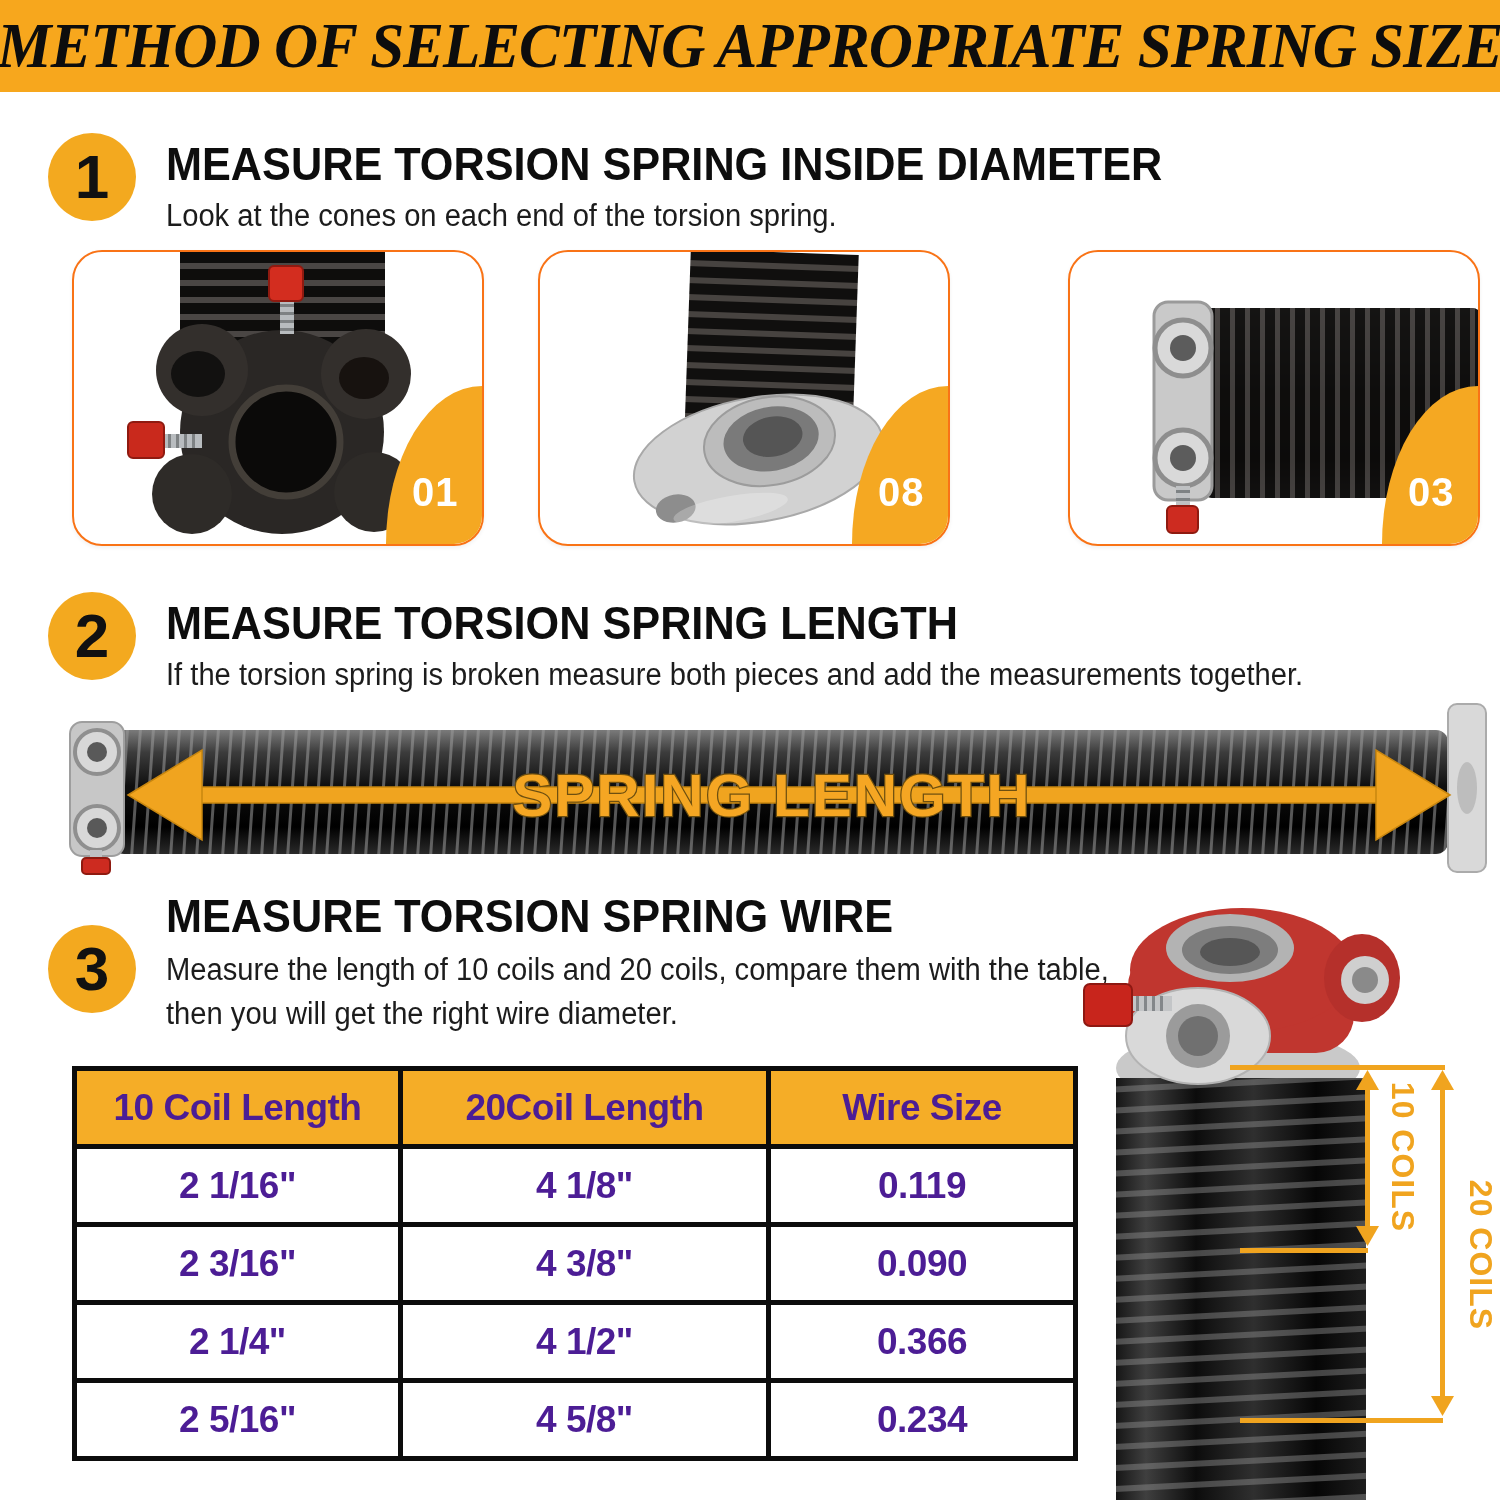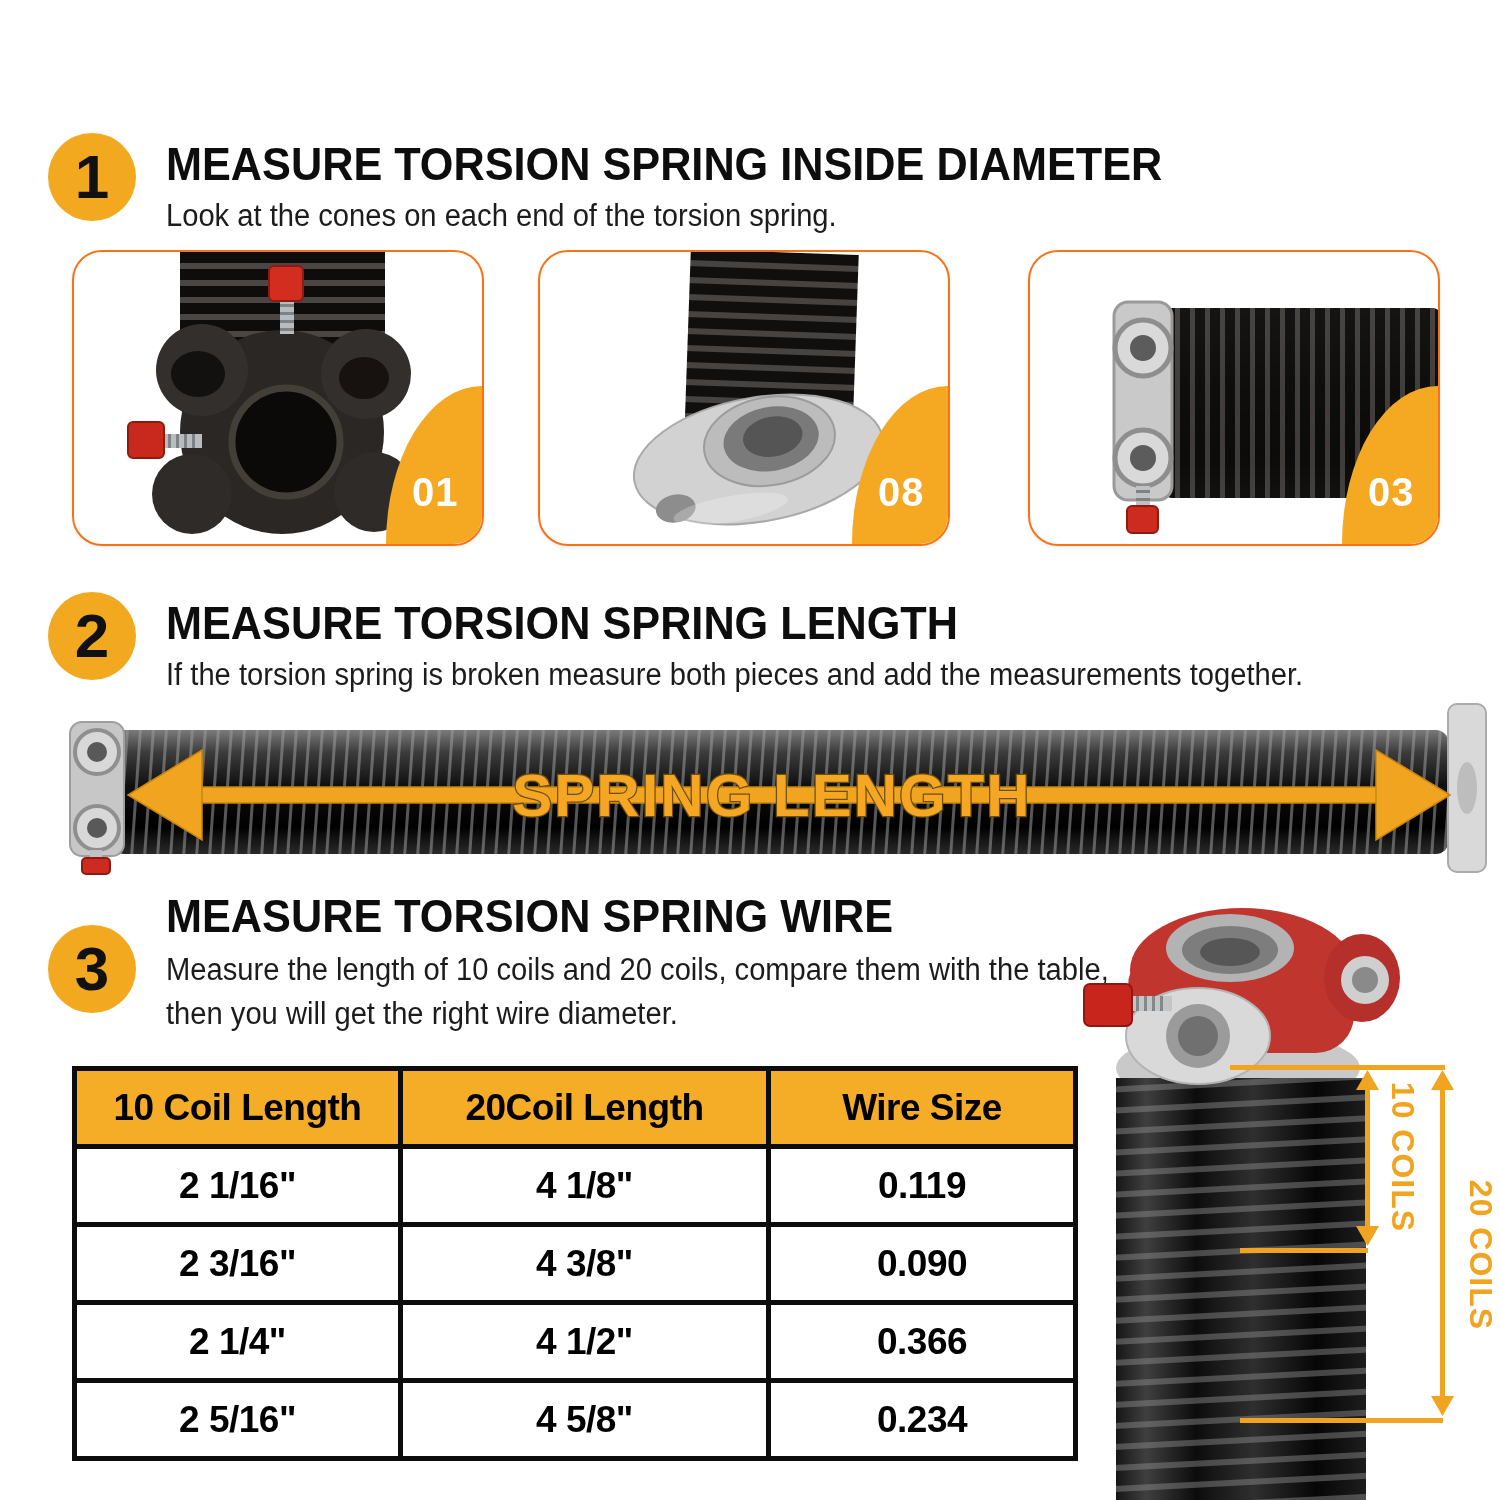"METHOD OF SELECTING APPROPRIATE SPRING" header.banner { html: none -> <header> <span>METHOD OF SELECTING APPROPRIATE SPRING SIZE</span> </header> }
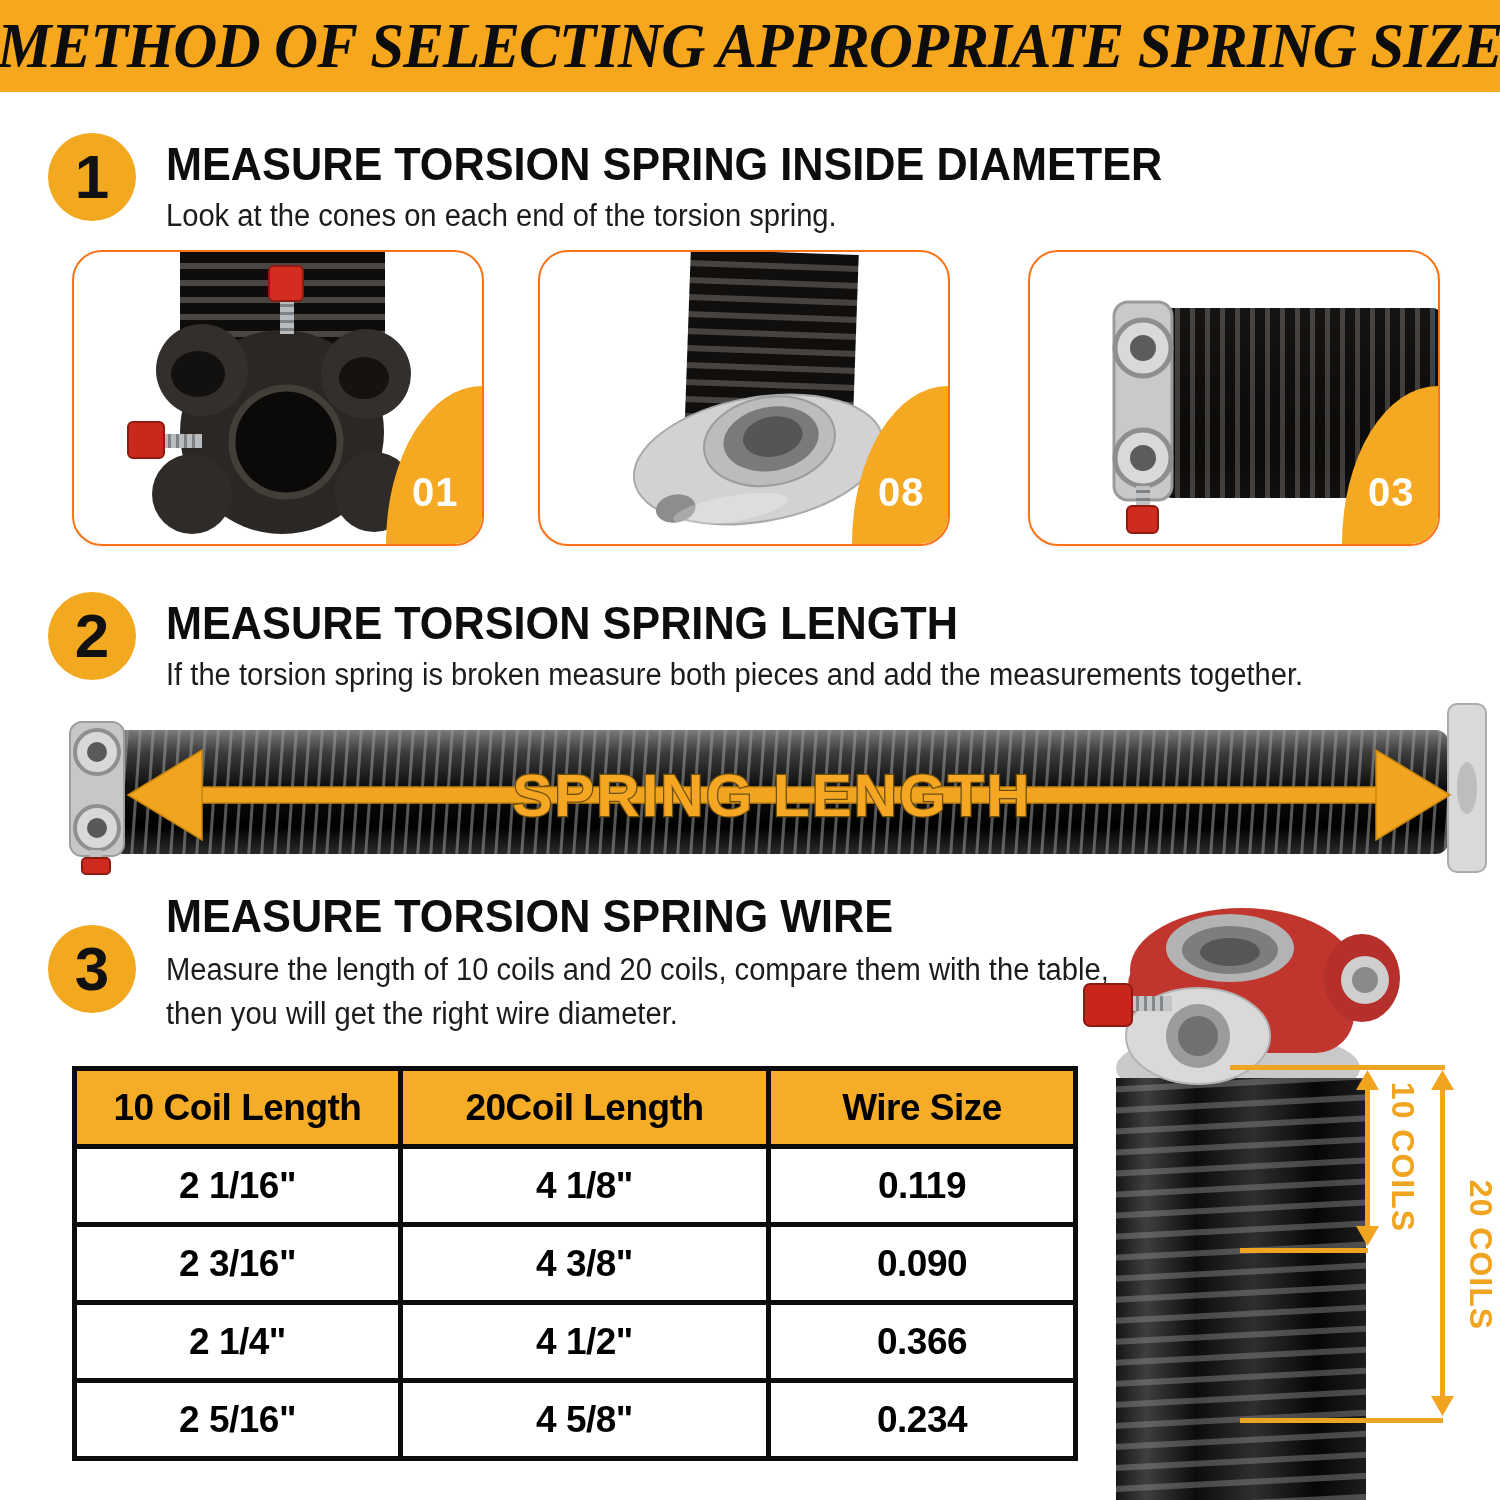"03" #card3 { left: 1028px -> 1068px }
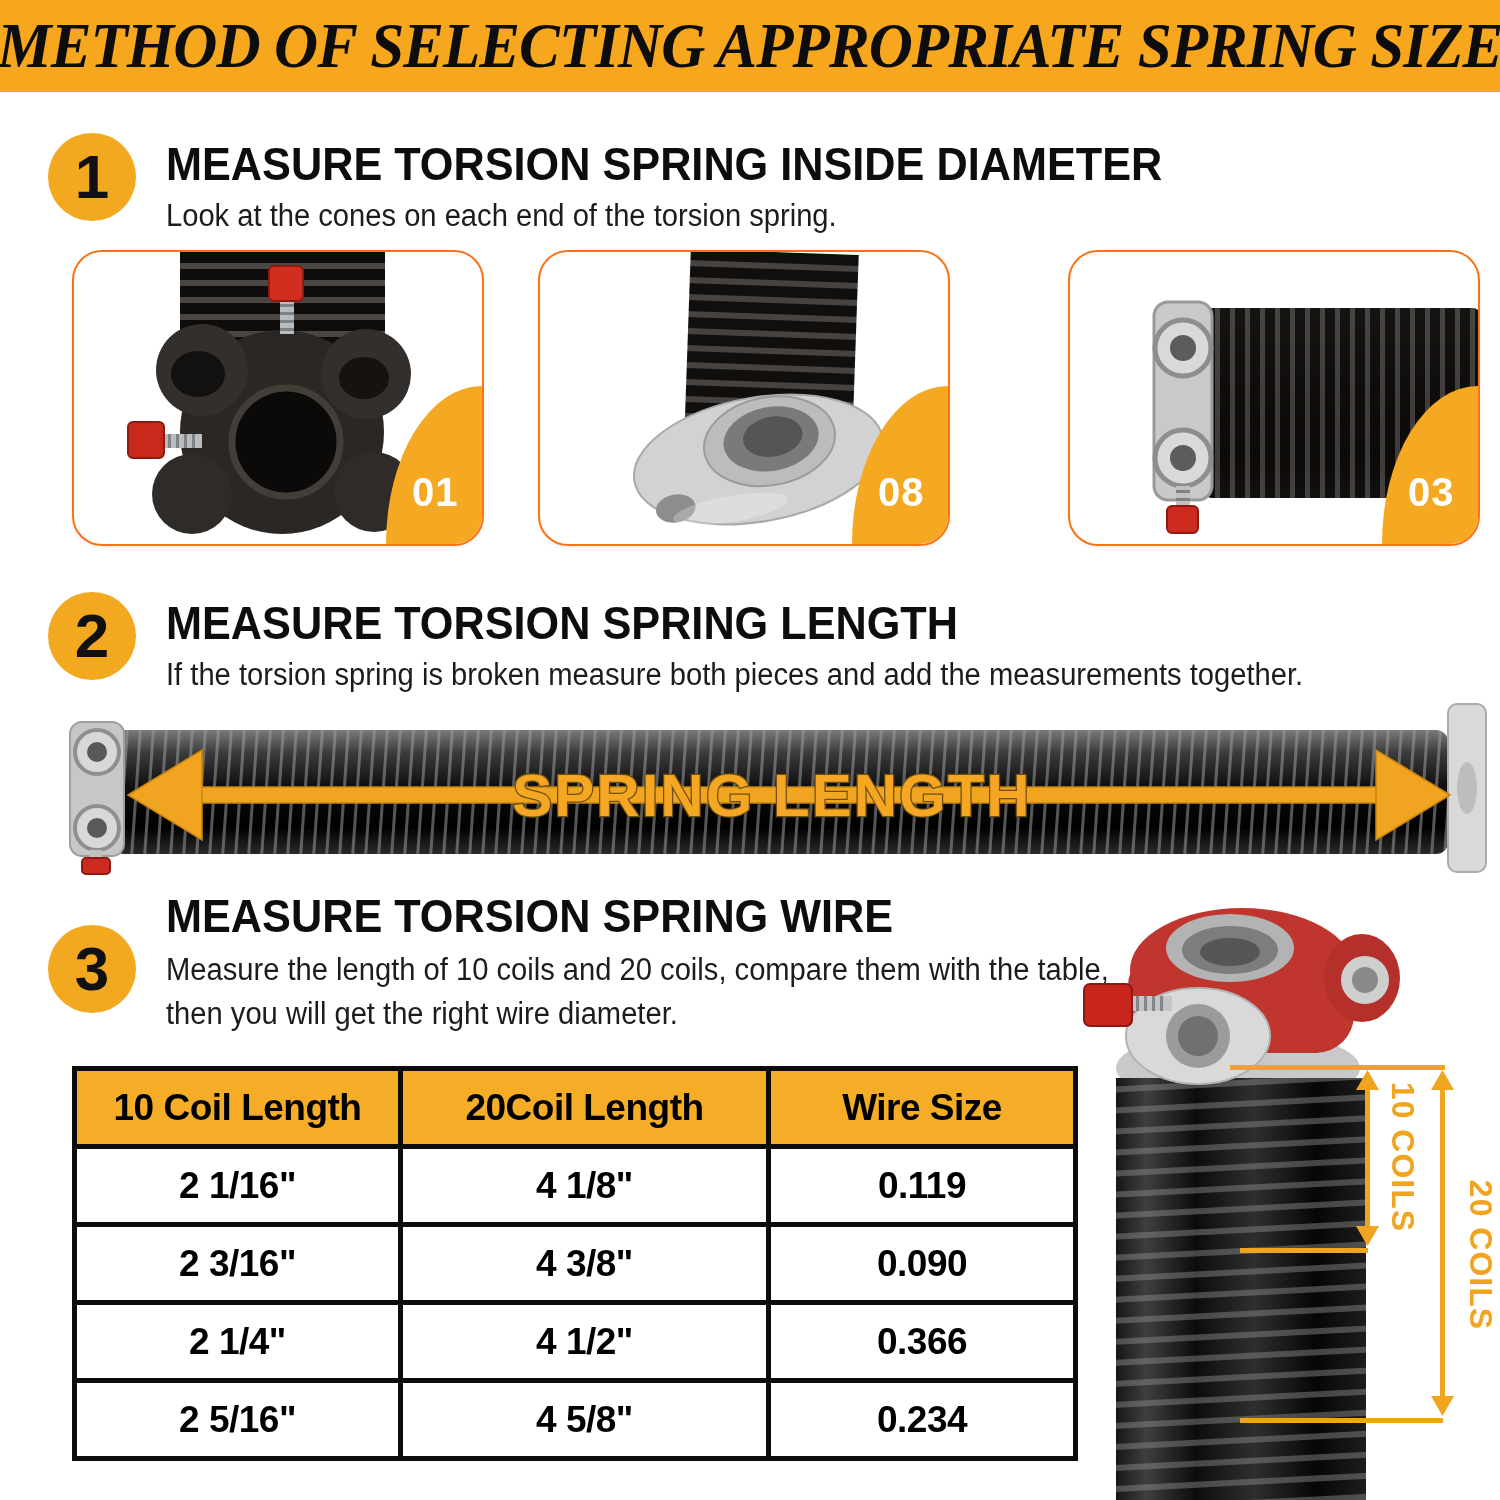"10 Coil Length" .size-table th, .size-table td { color: #000000 -> #4c1d95 }
